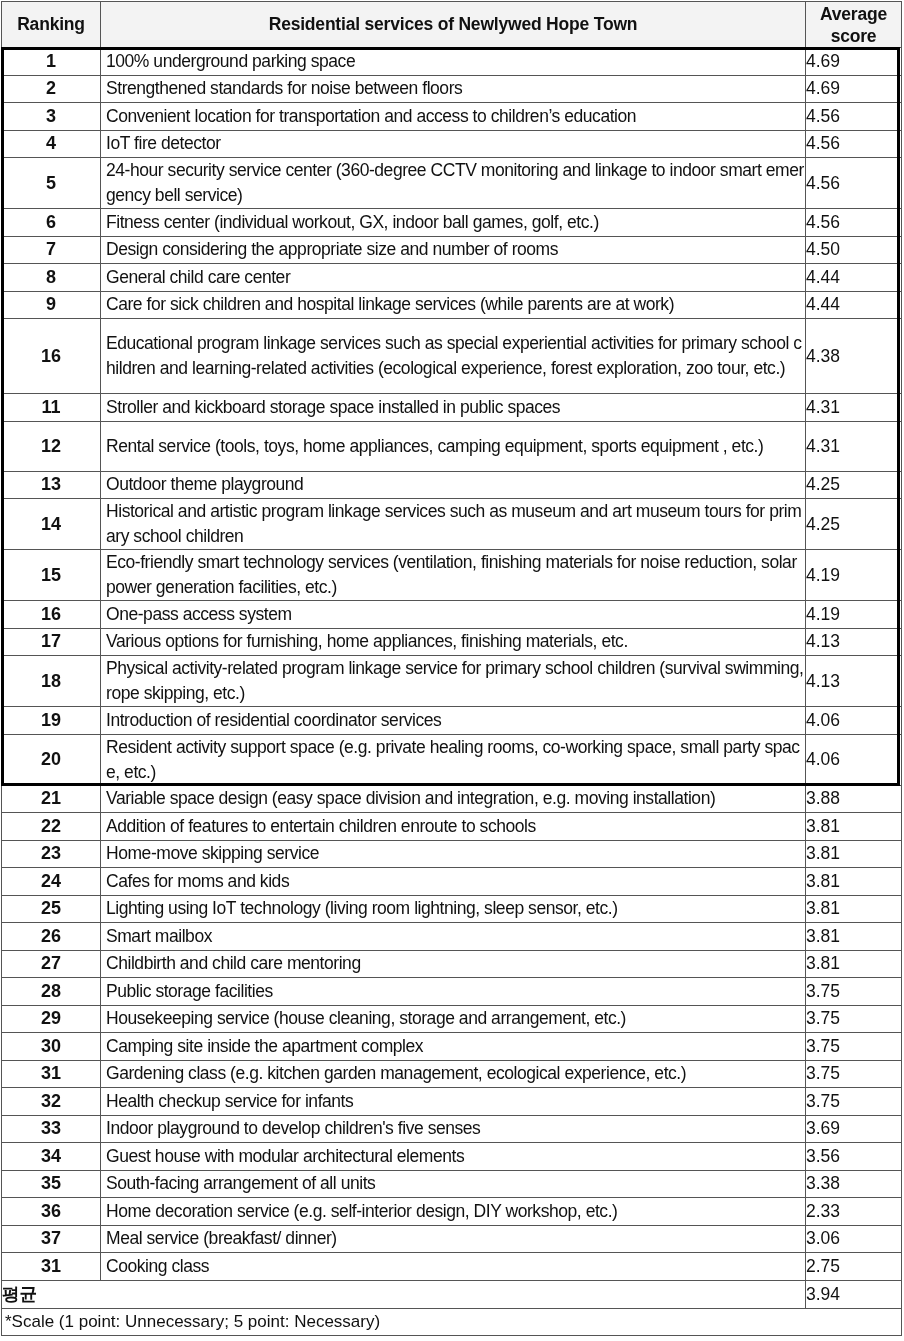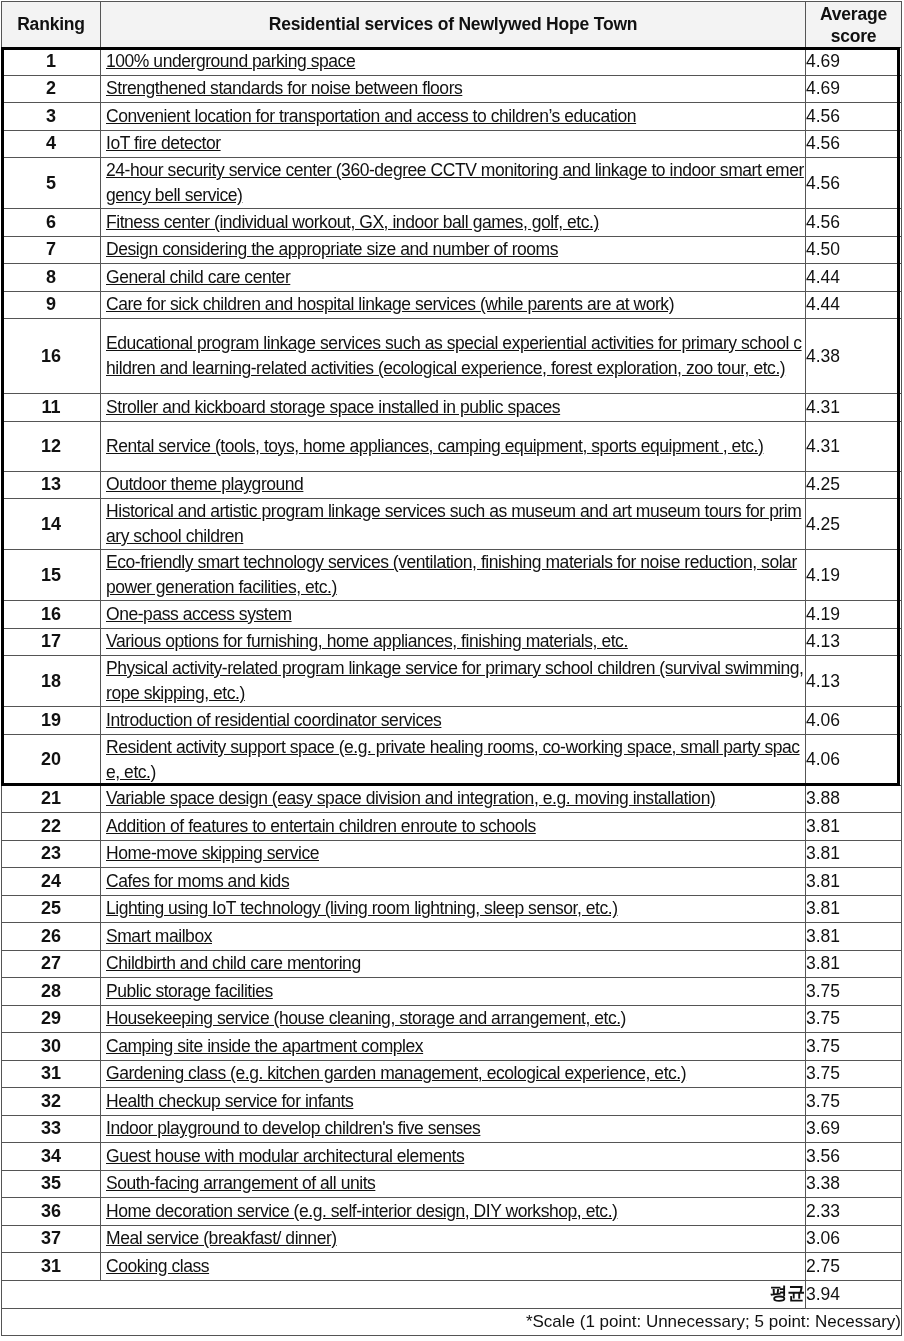"100% underground parking space" td.svc { text-decoration: underline -> none }
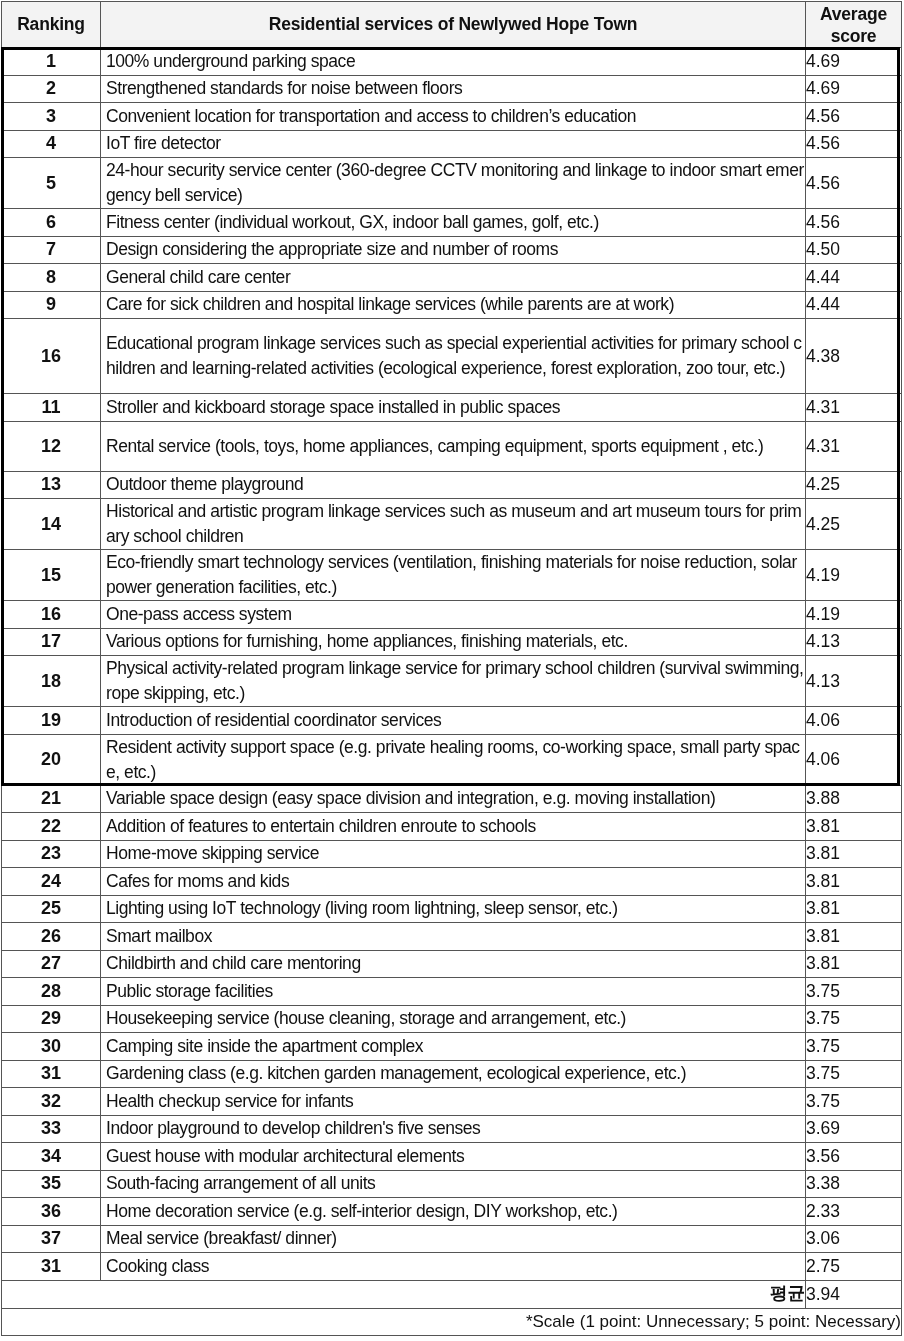"평균" td.avg-label { font-family: Liberation Mono, monospace -> none; text-align: right -> left }
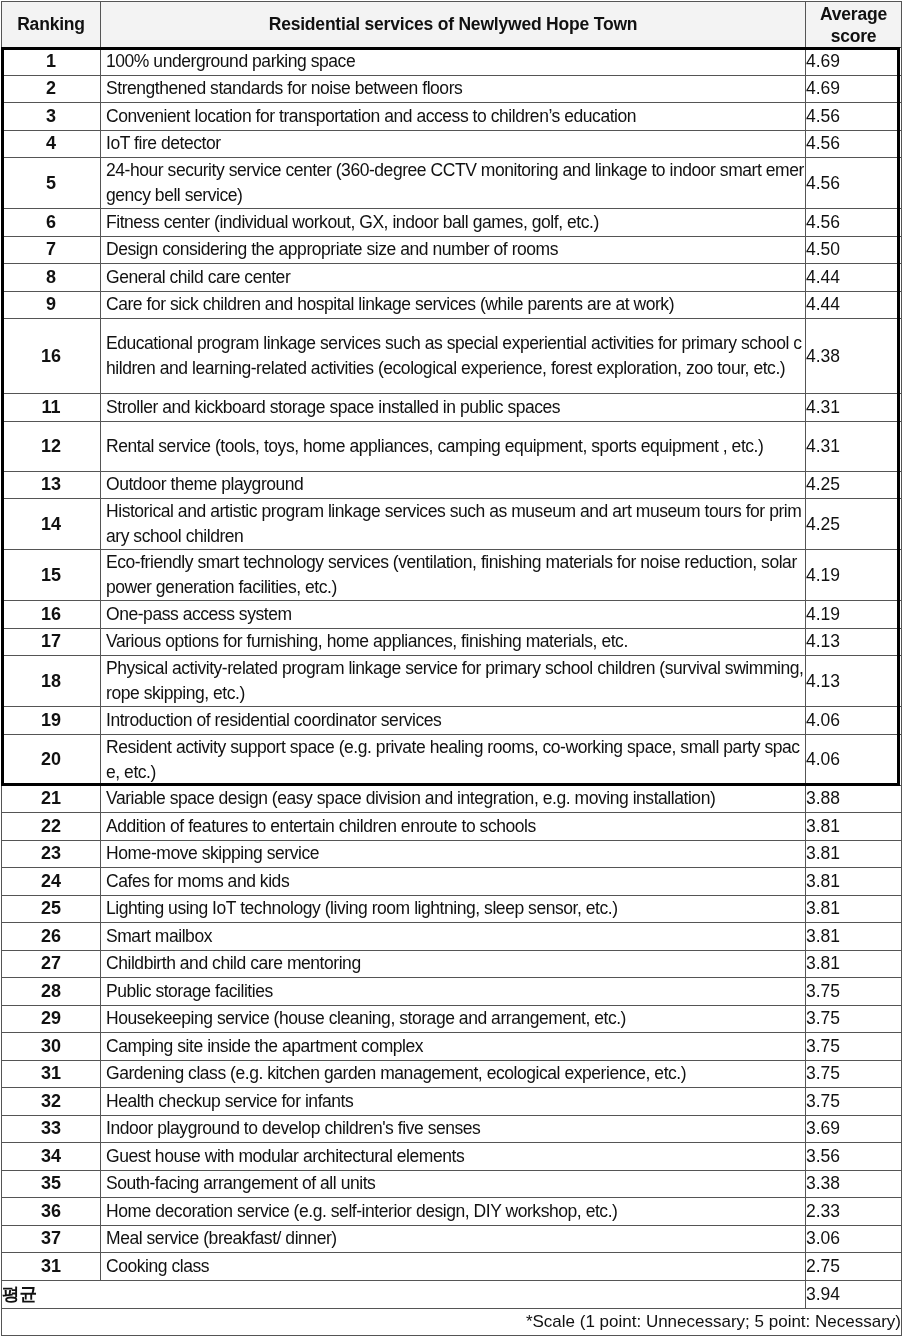"*Scale (1 point: Unnecessary; 5" tr.note td { text-align: right -> none }
